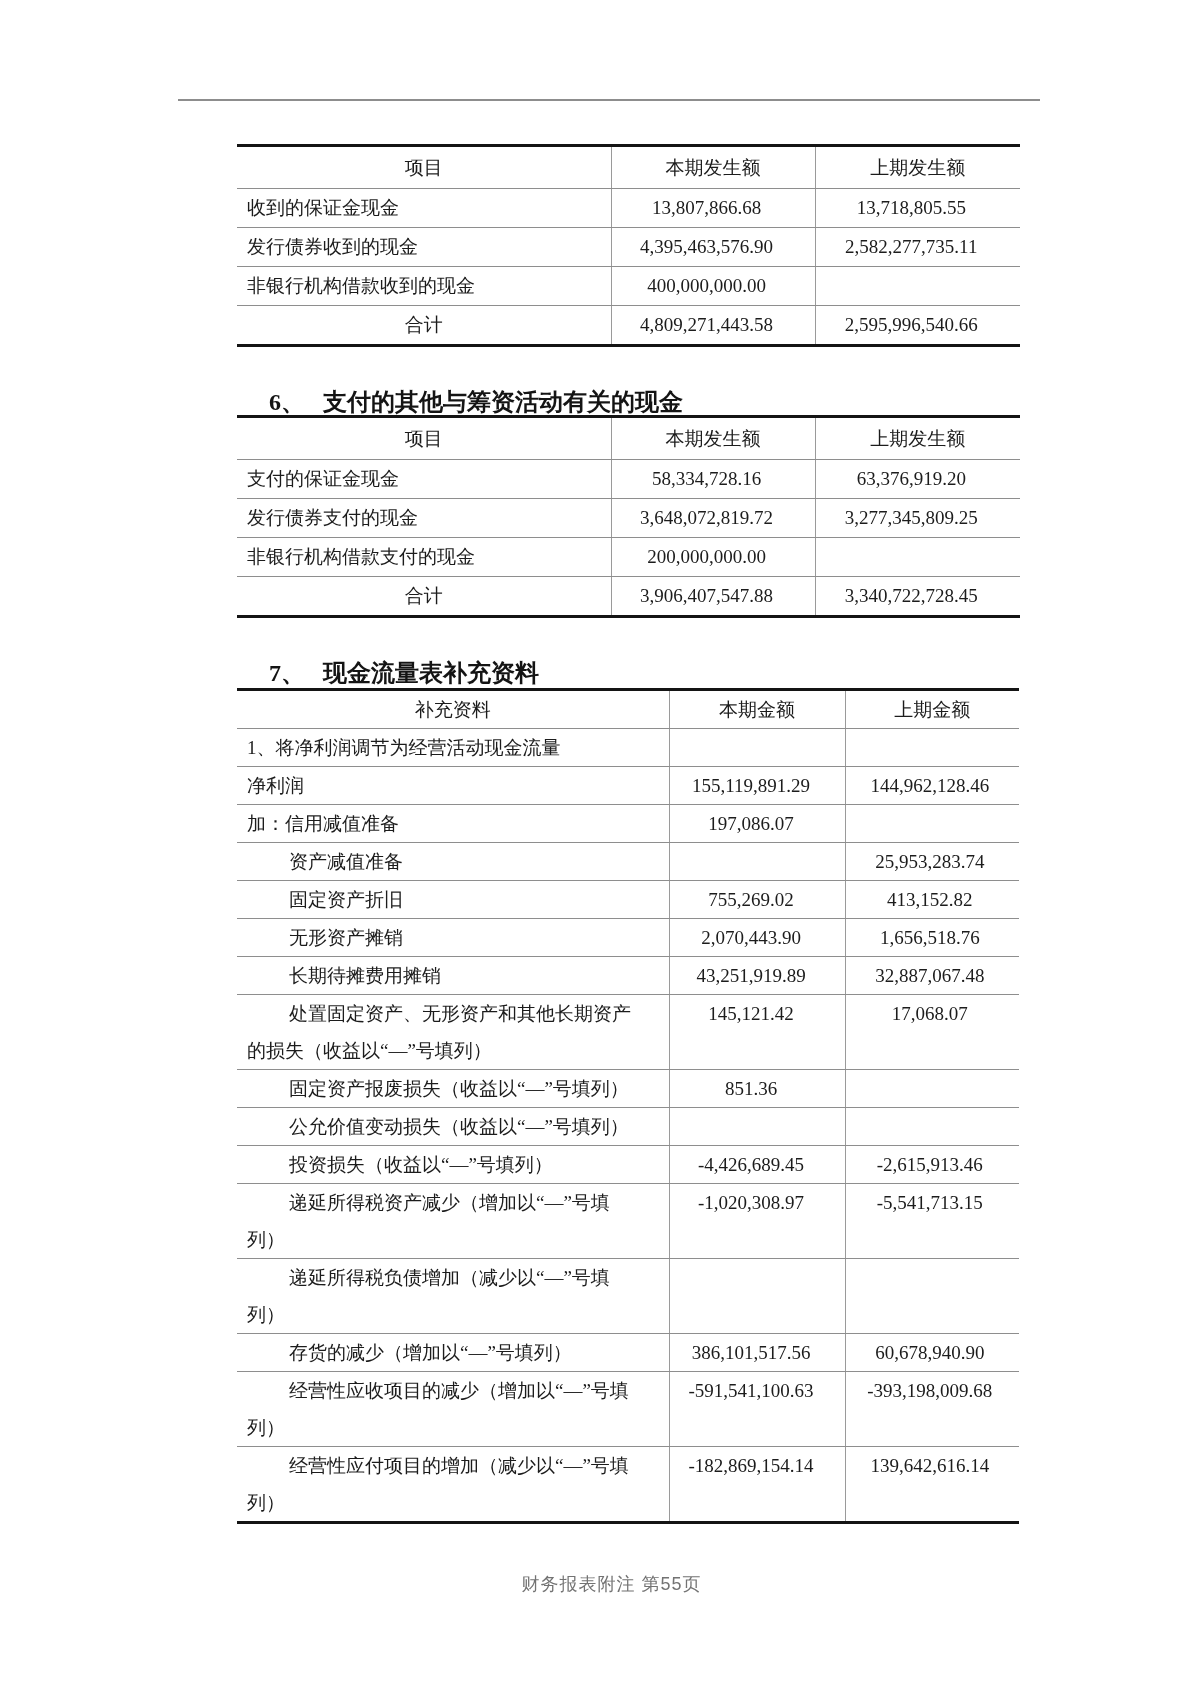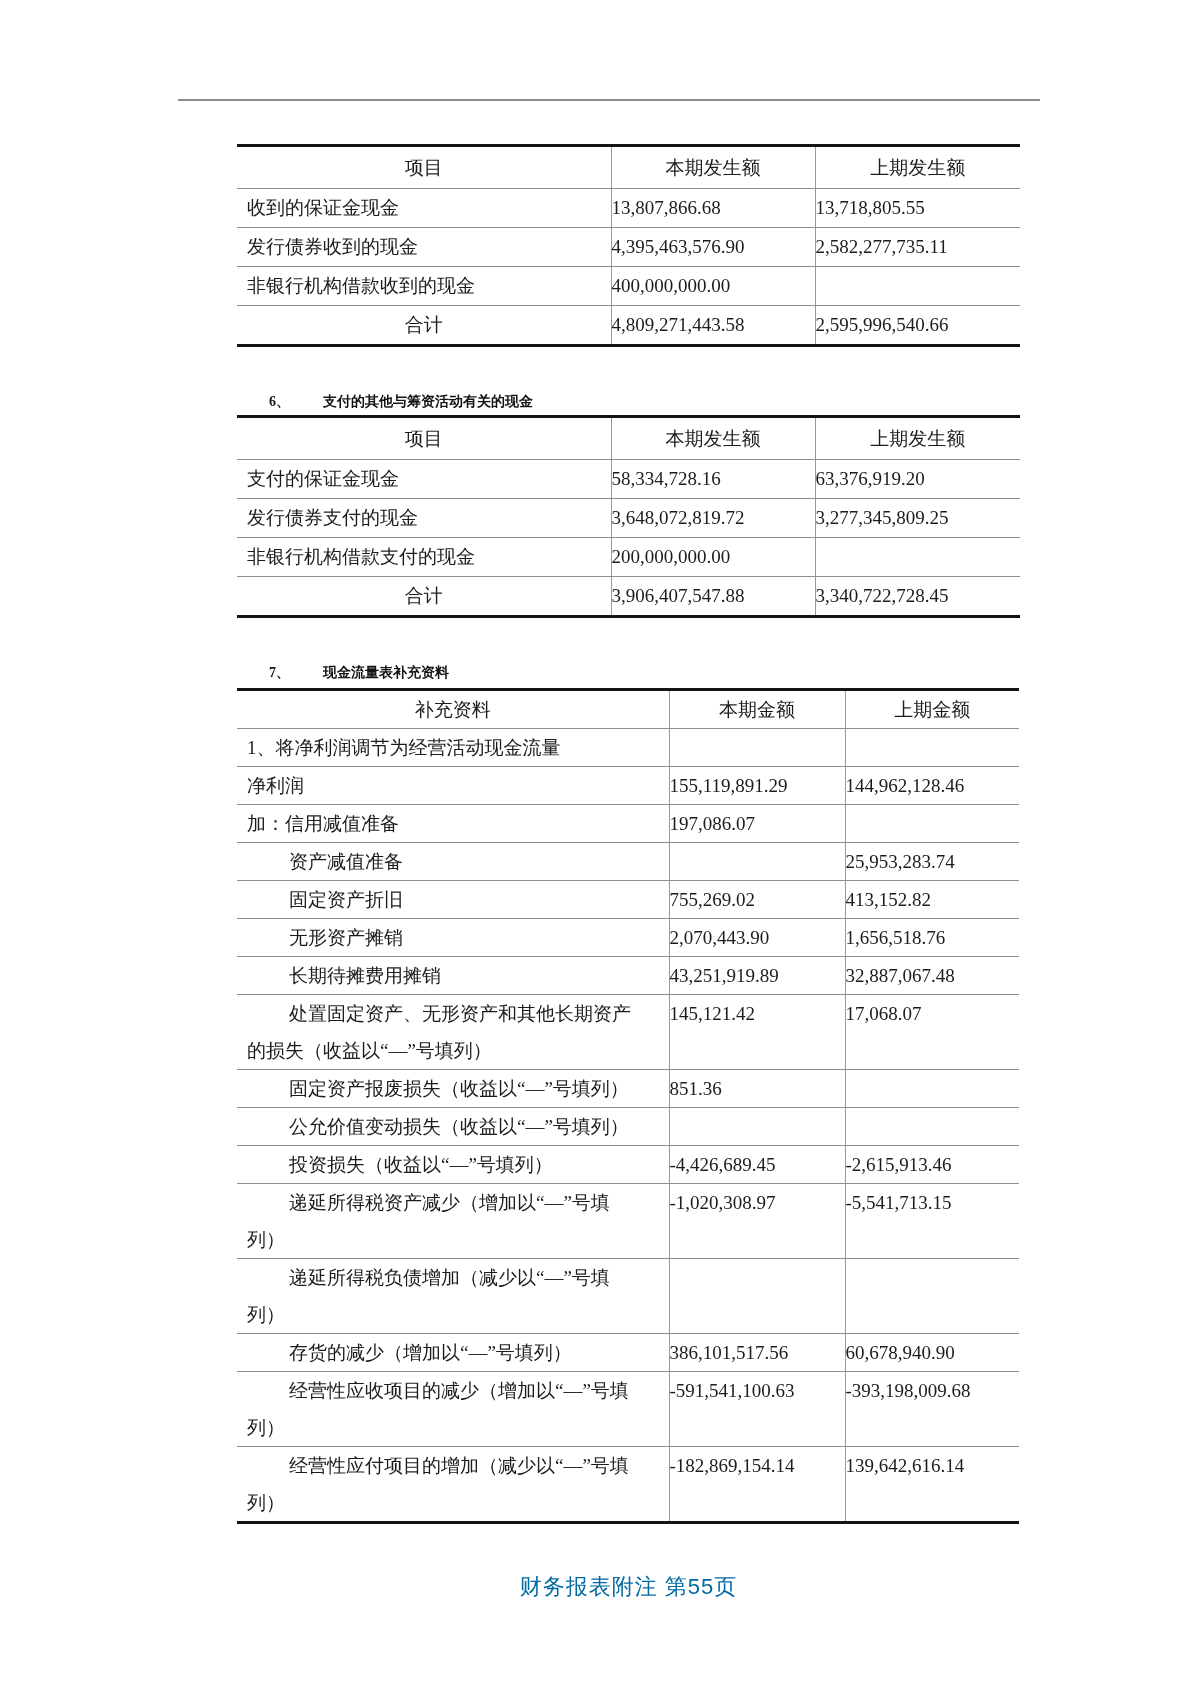"13,807,866.68" td.c-num { text-align: left -> center }
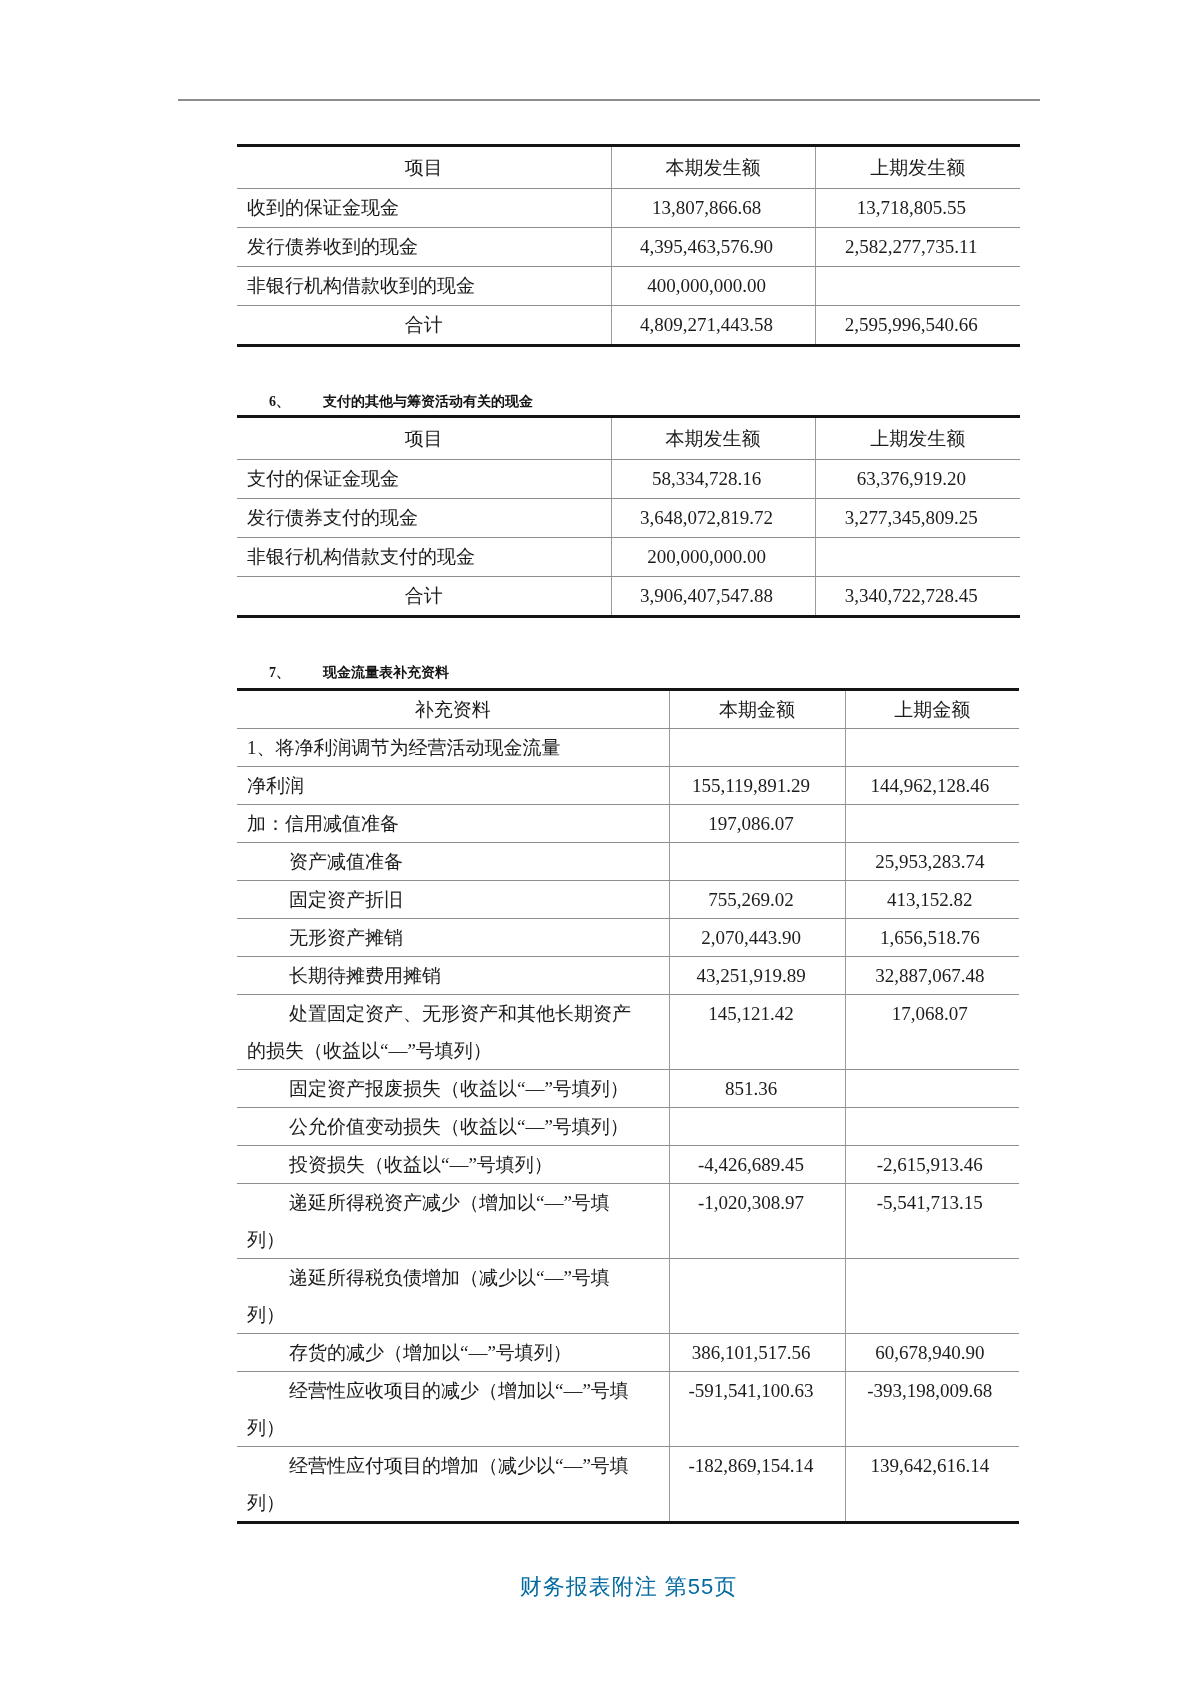"6、 支付的其他与筹资活动有关的现金" .sec-title { font-size: 14px -> 24px }
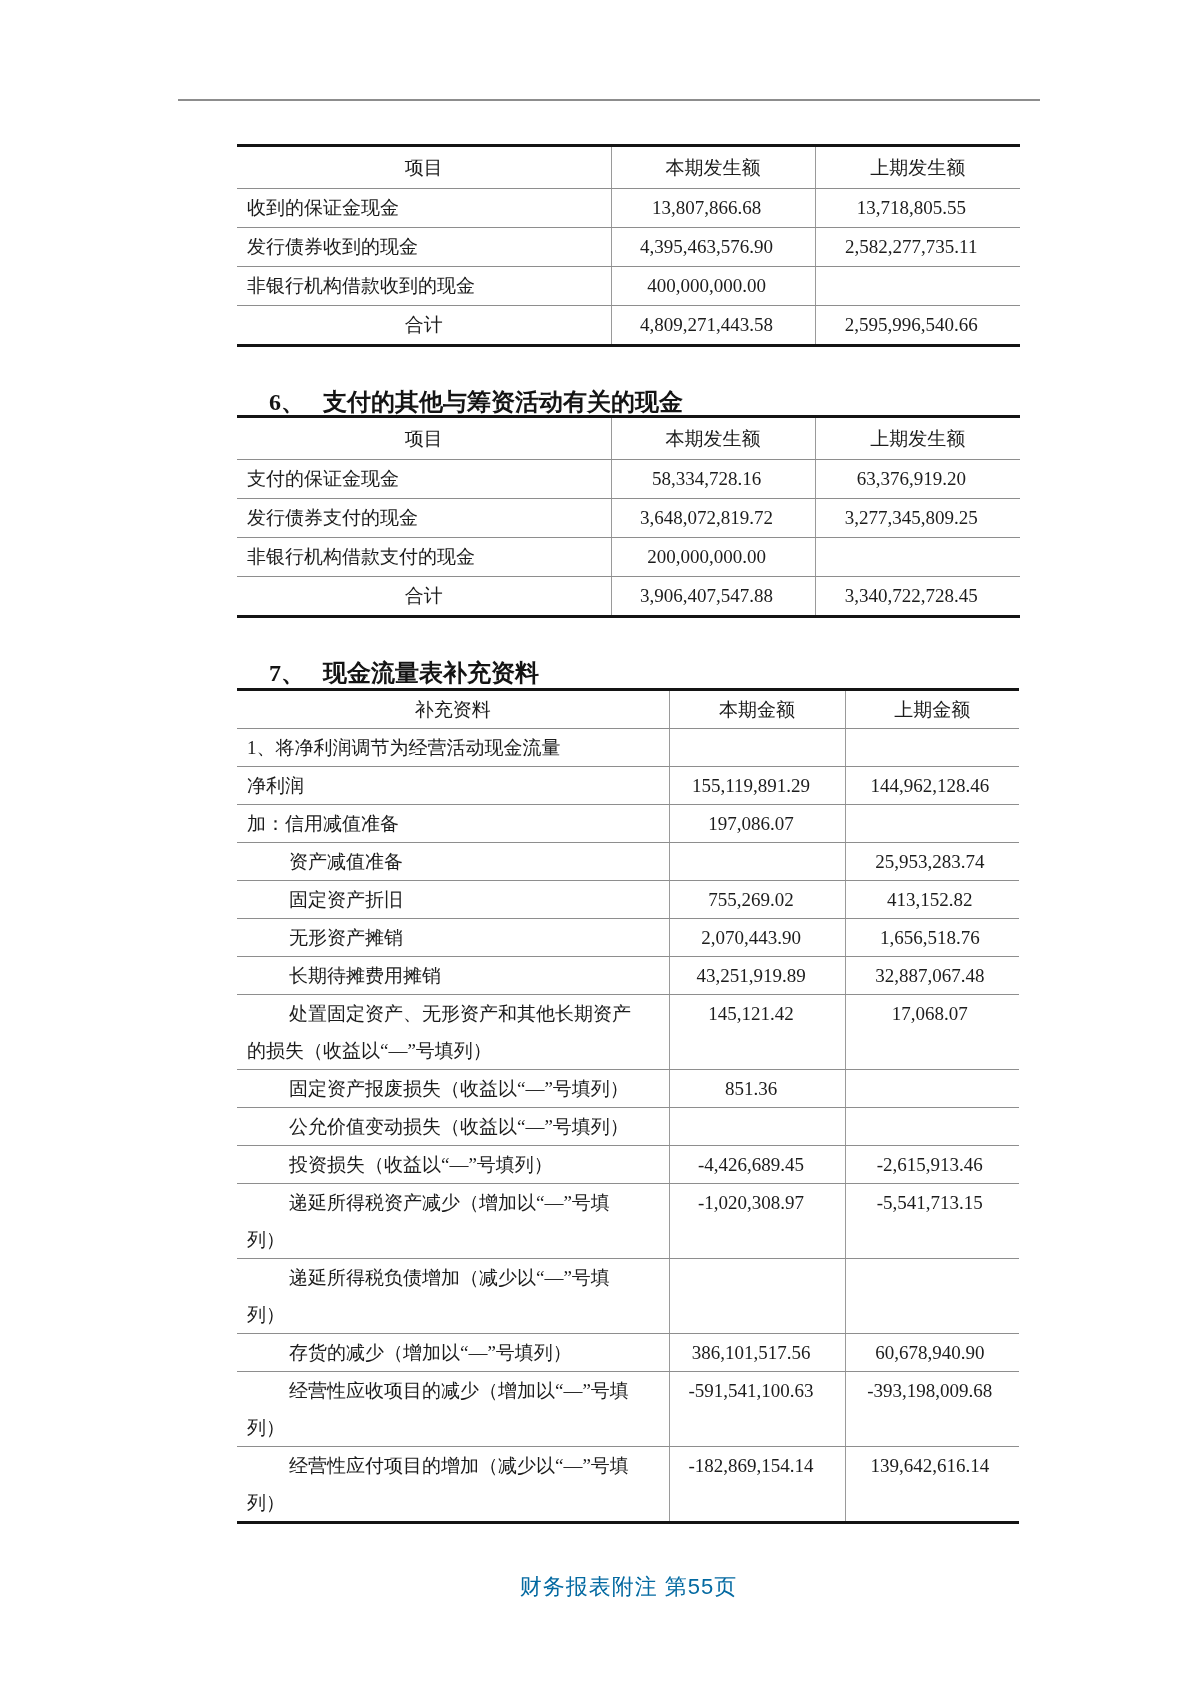"财务报表附注 第55页" .page-footer { color: #0369a1 -> #737373; font-size: 22px -> 18px; left: 237px -> 220px }
